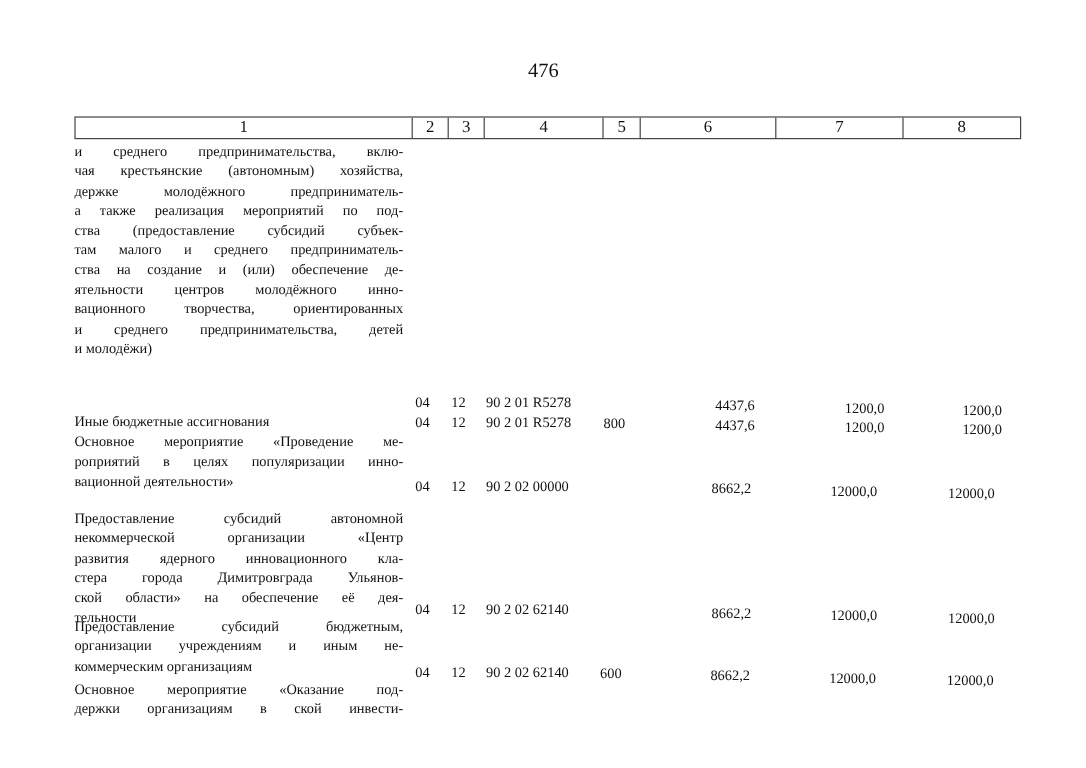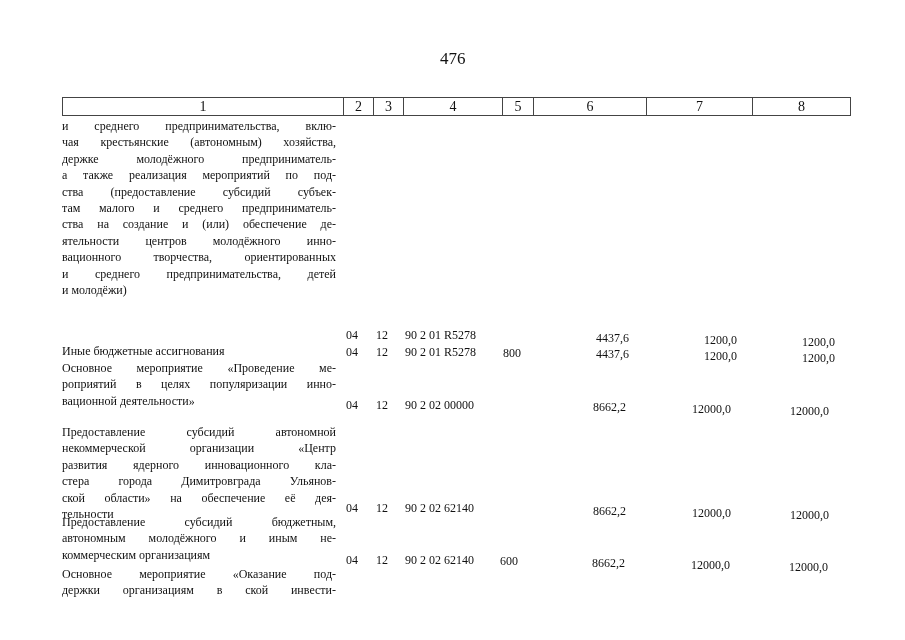"автономным молодёжного и иным не-" span.line { text: автономным молодёжного -> организации учреждениям }
